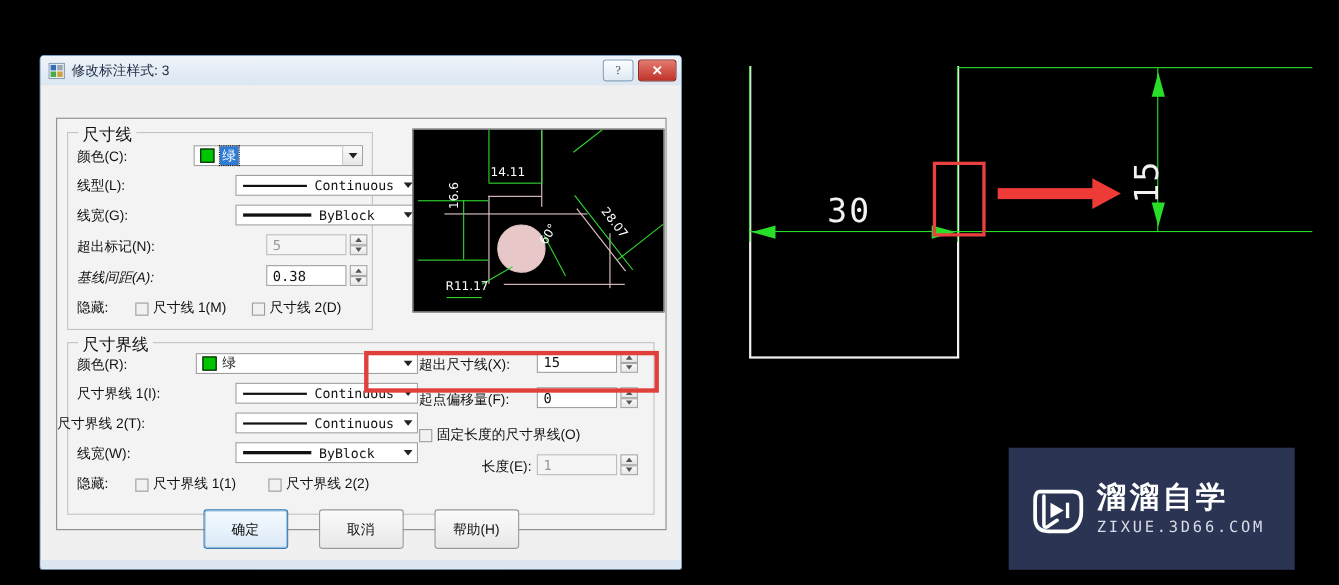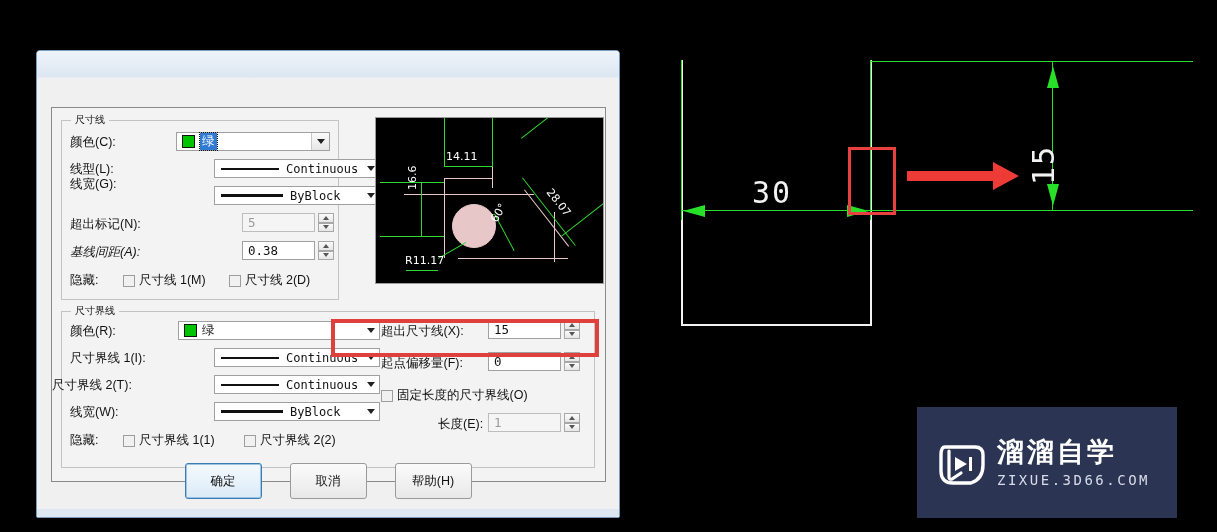"修改标注样式: 3" div.titlebar { html: none -> <div> <div> <svg> <rect></rect> <rect></rect> <rect></rect> <rect></rect> <rect></rect> </svg> </div> <div>修改标注样式: 3</div> <div> <div>?</div> <div>✕</div> </div> </div> }
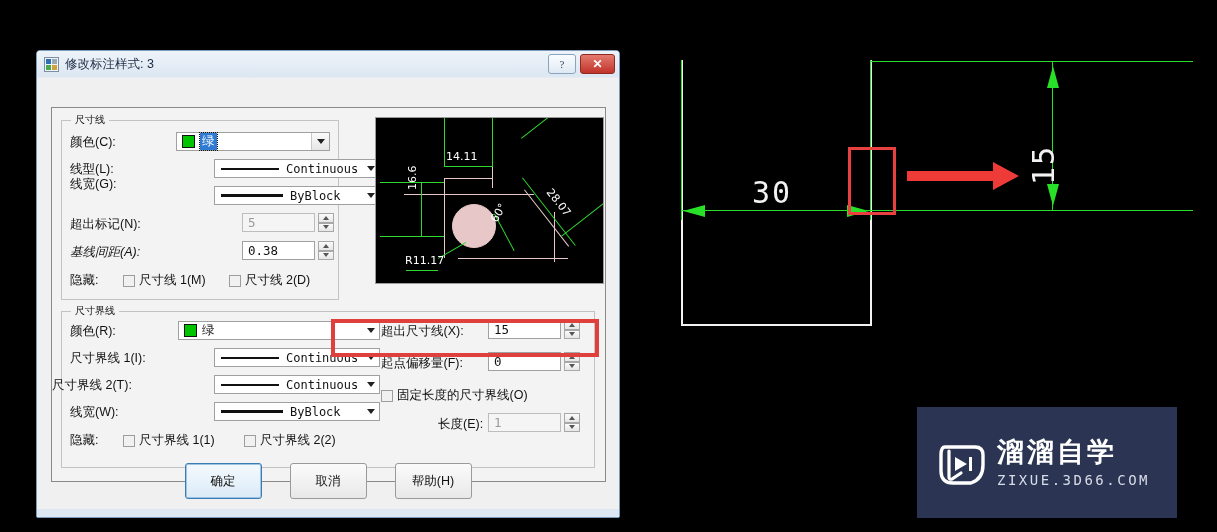"尺寸线" .grp-title { font-size: 10px -> 15px }
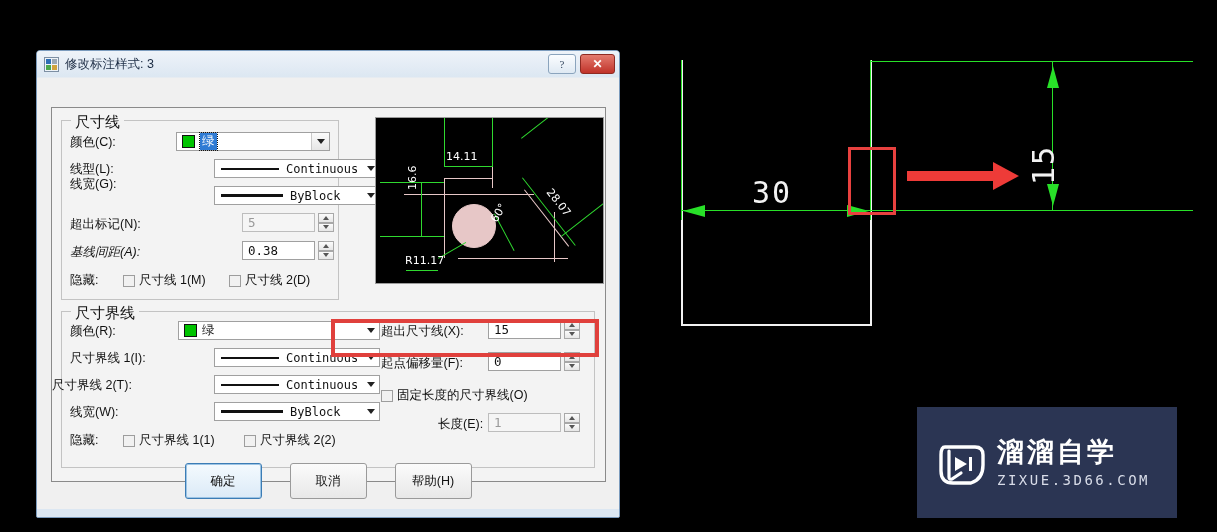"线宽(G):" div.row { top: 68px -> 80px }
